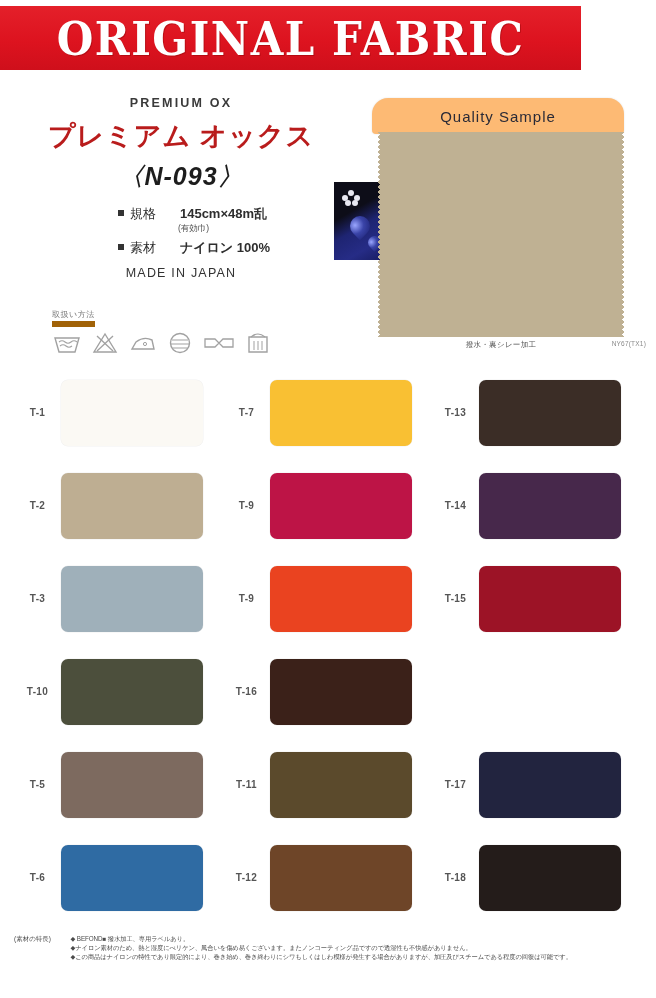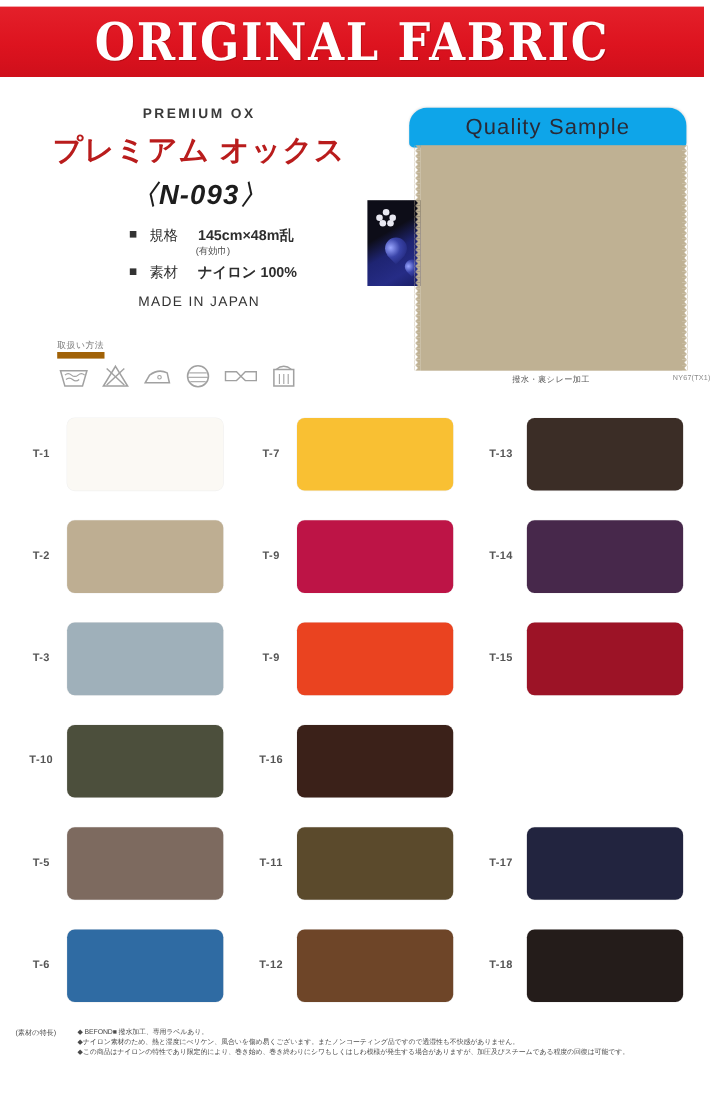"ORIGINAL FABRIC" .banner { width: 640px -> 581px }
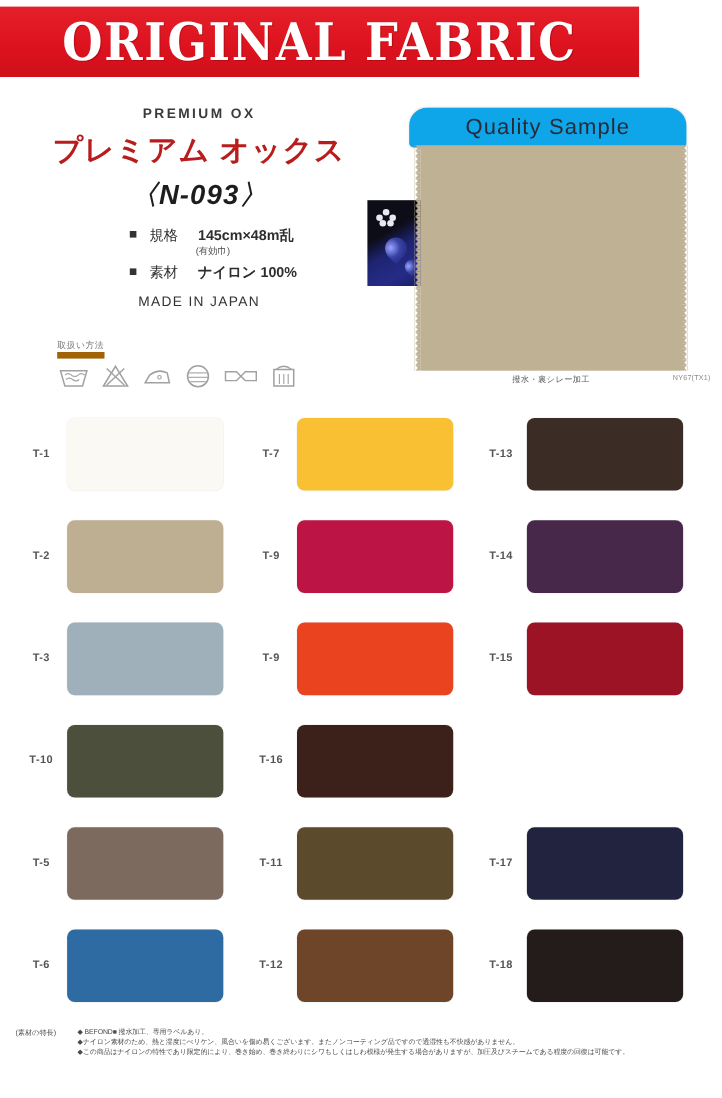"Quality Sample" .qs-label { background: #0ea5e9 -> #fdba74; font-size: 20px -> 15px }
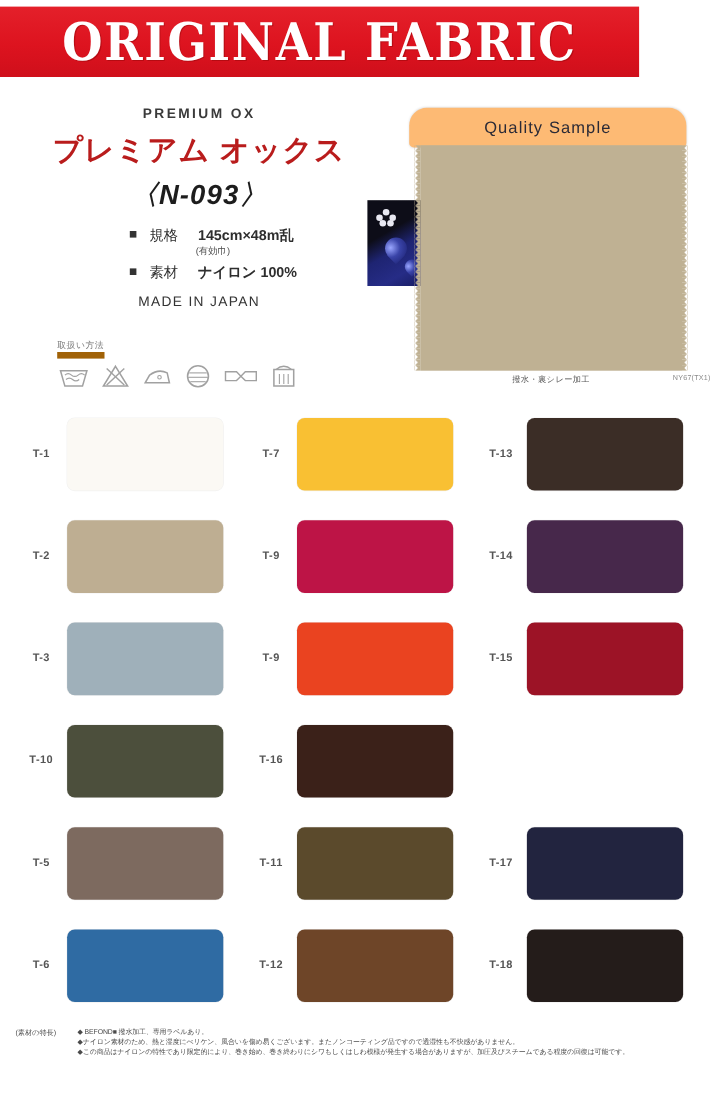"規格" .spec-label { text-align: center -> none }
